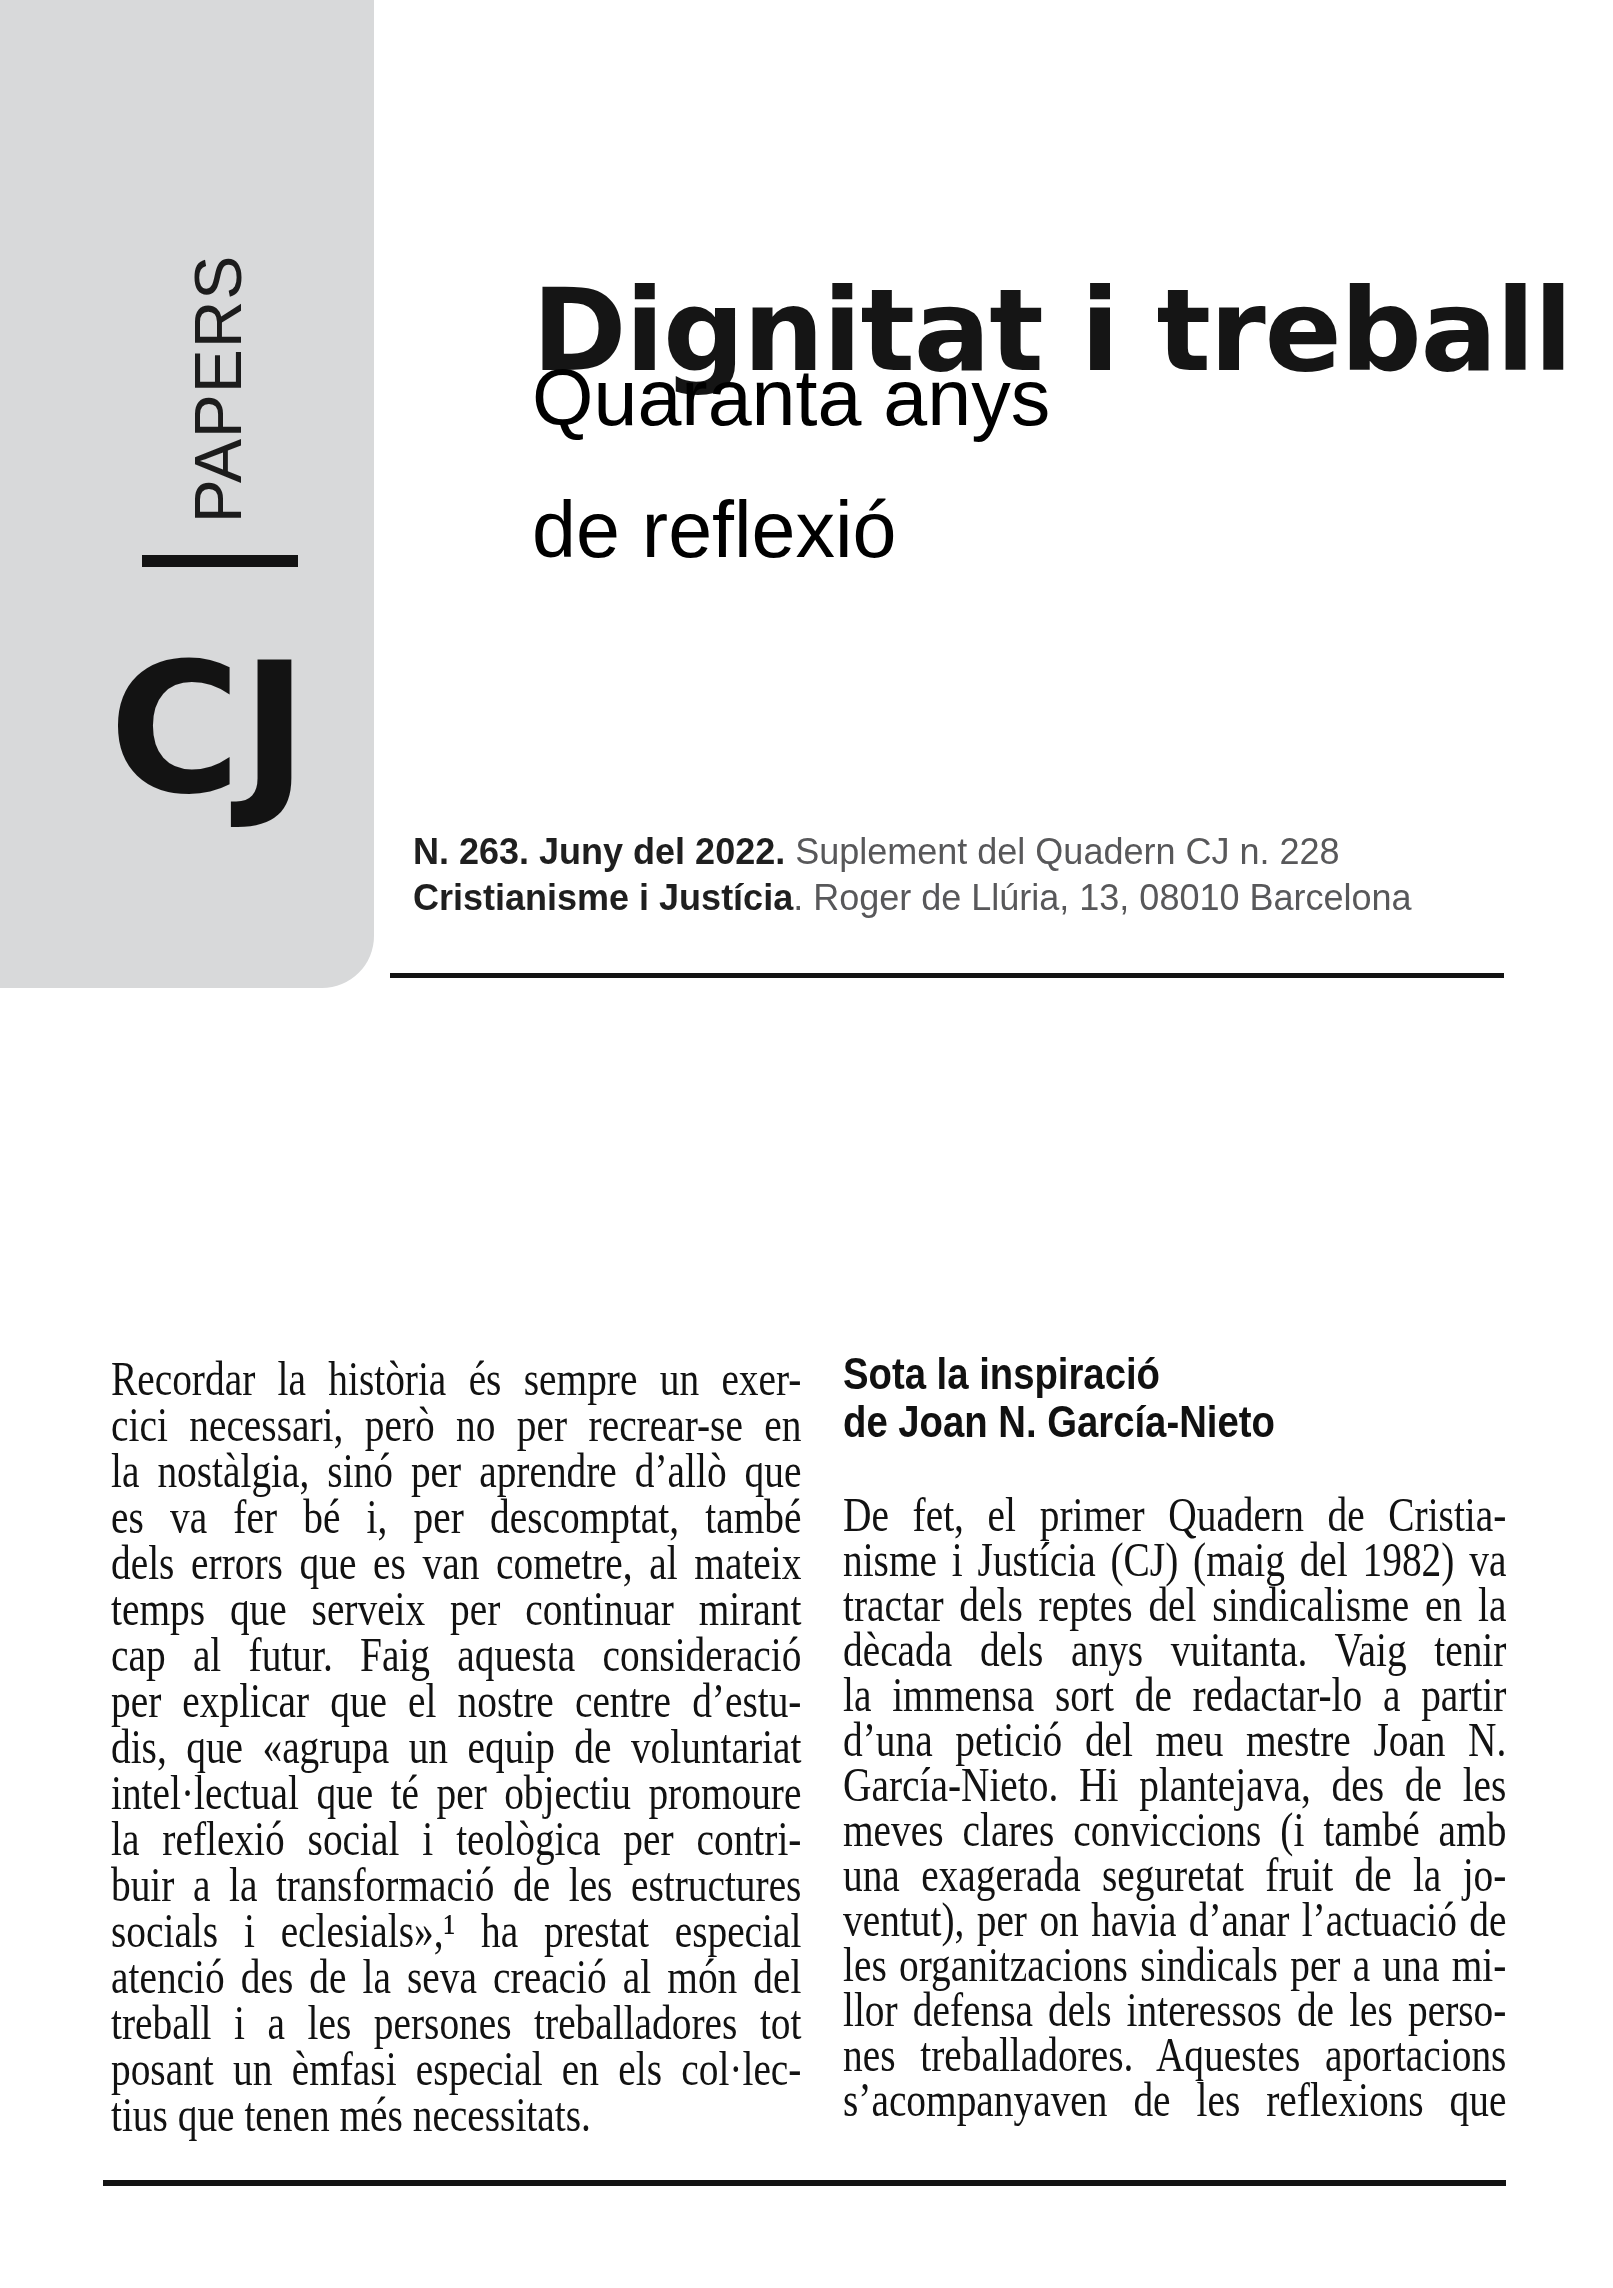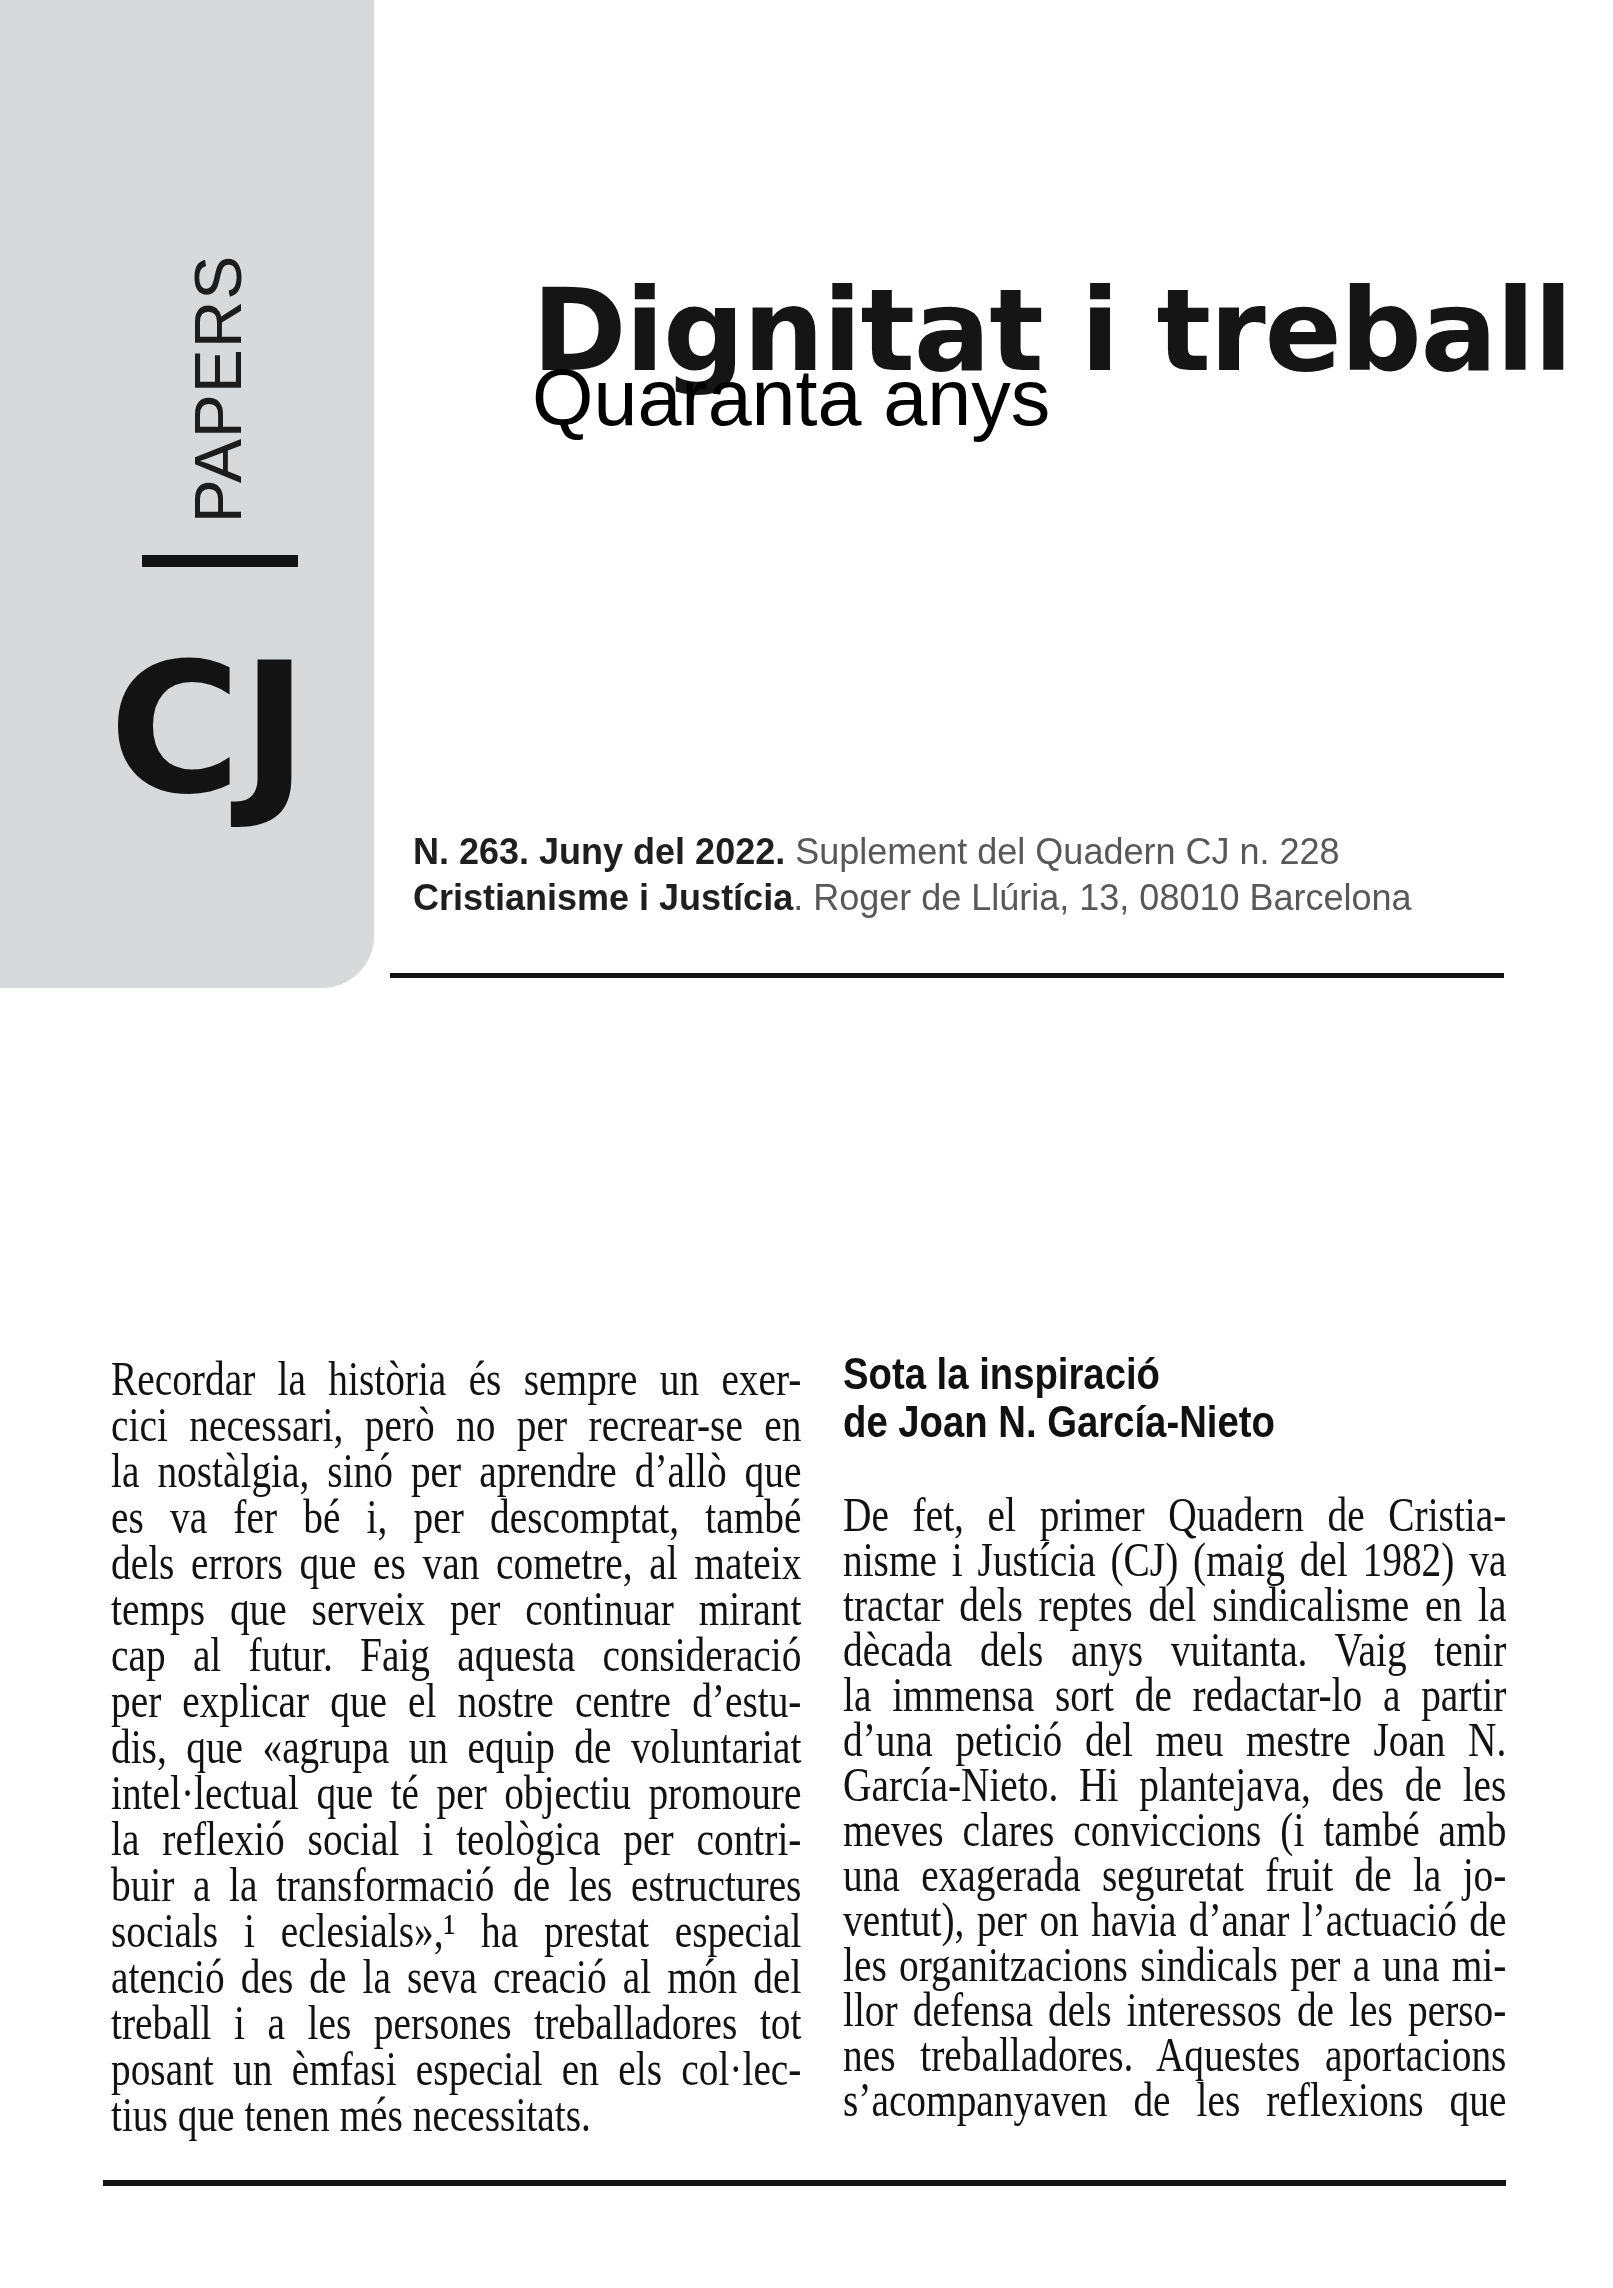"de reflexió" div { html: none -> <div>de reflexió</div> }
